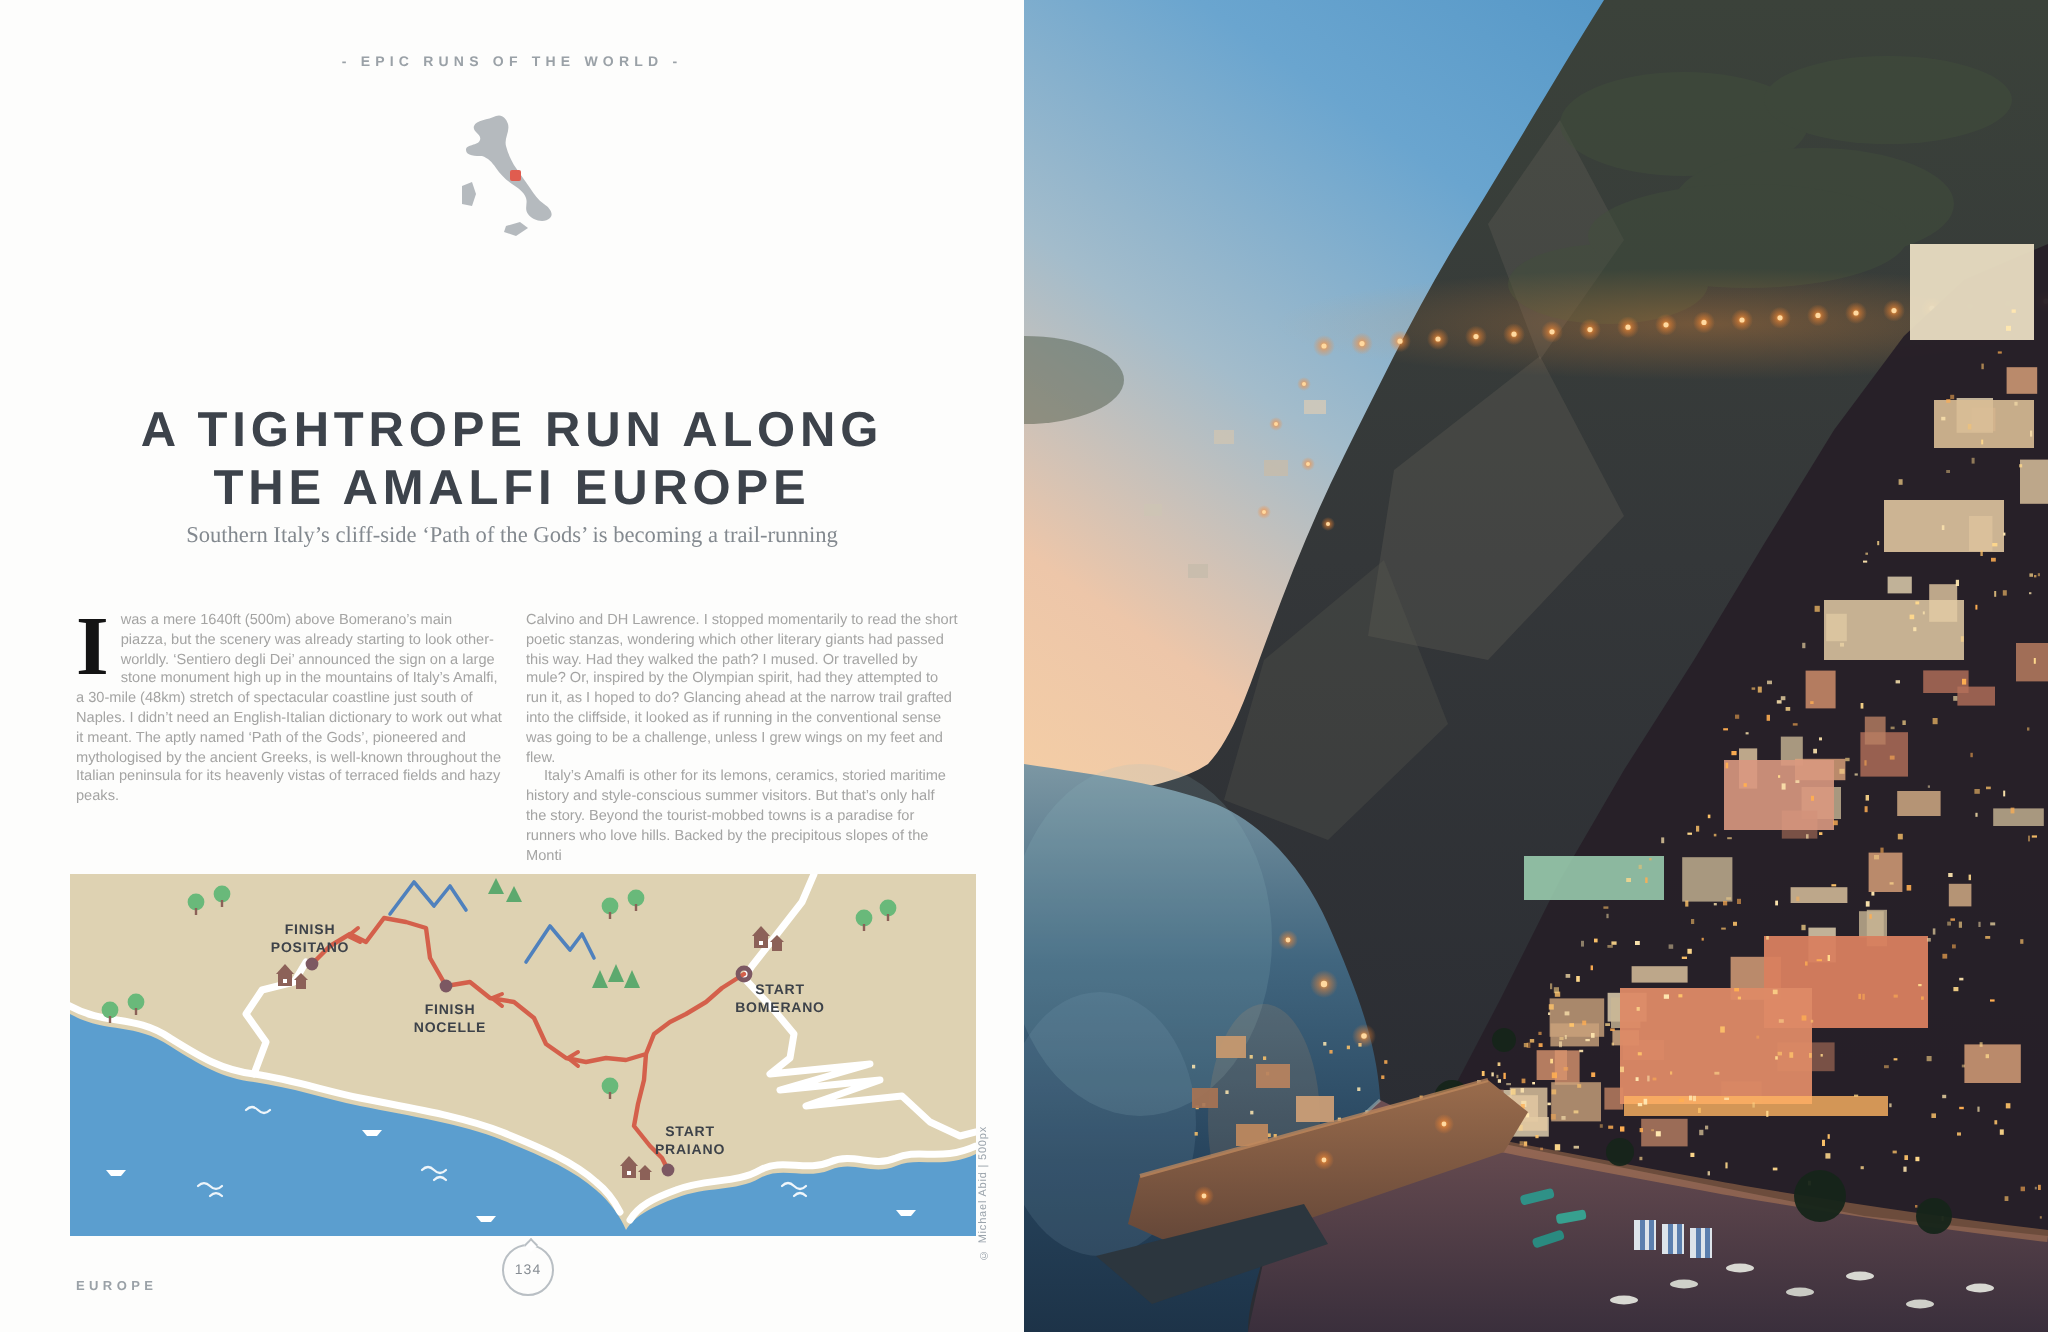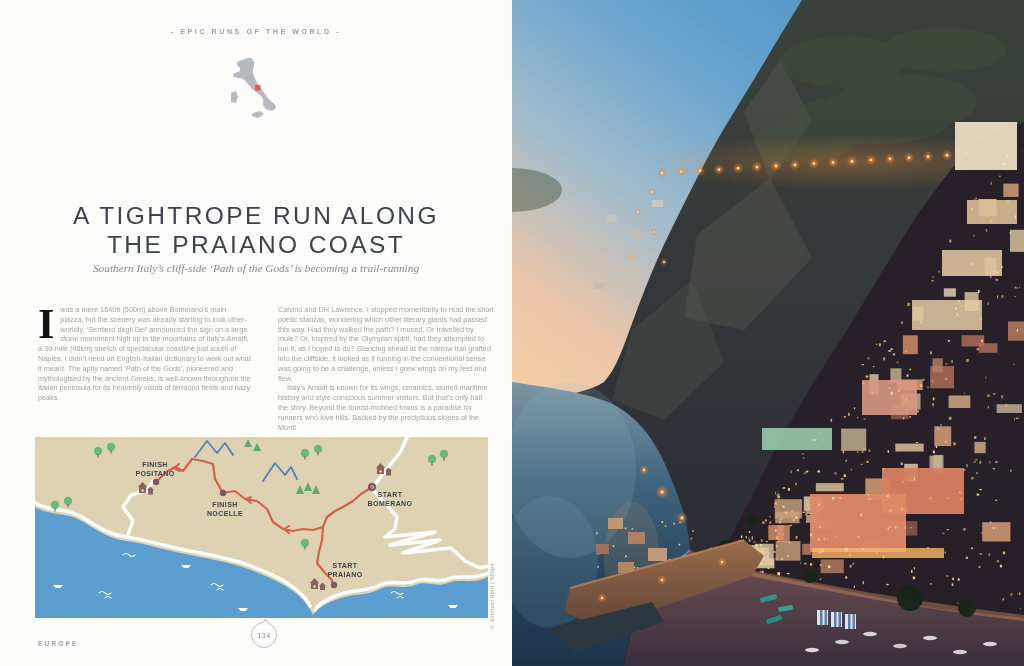"A TIGHTROPE RUN ALONG" .title { font-weight: normal -> bold }
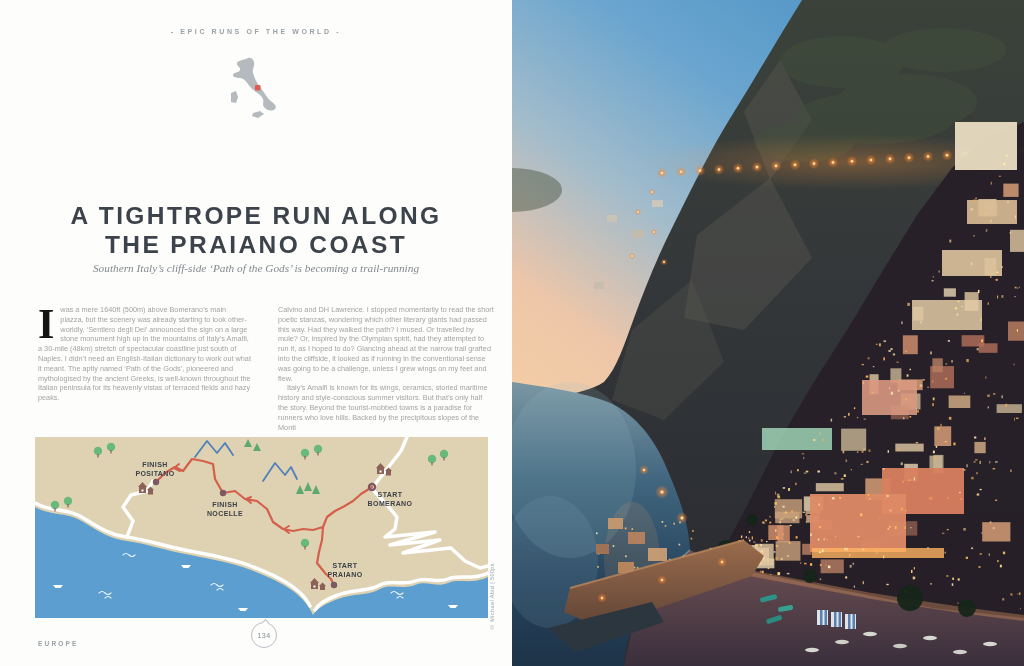"THE PRAIANO COAST" div { text: PRAIANO COAST -> AMALFI EUROPE }
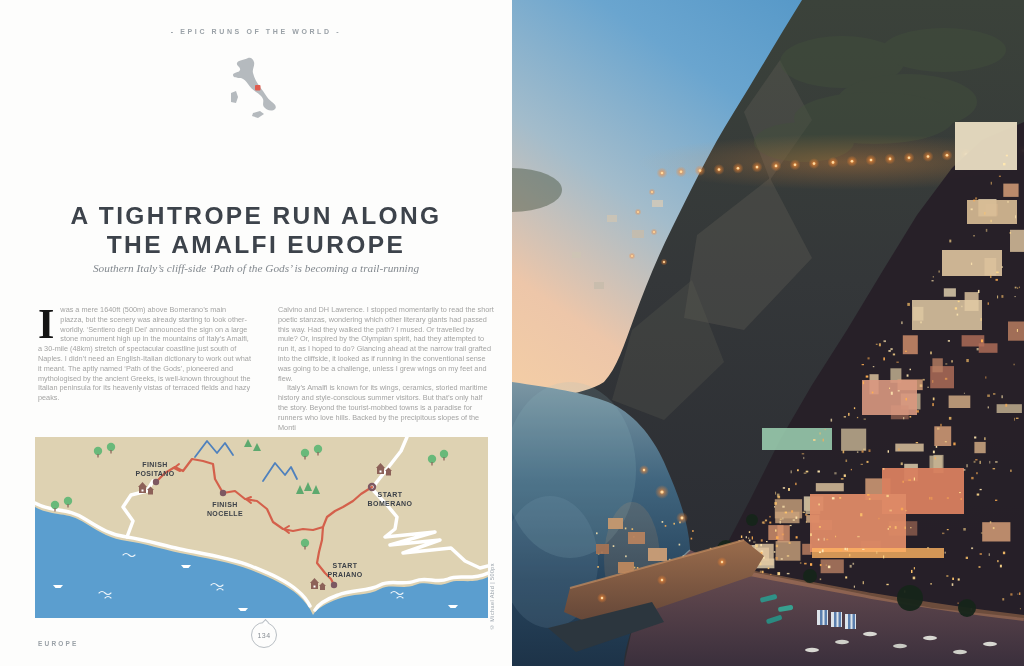"Southern Italy’s cliff-side ‘Path of" .standfirst { font-style: italic -> none }
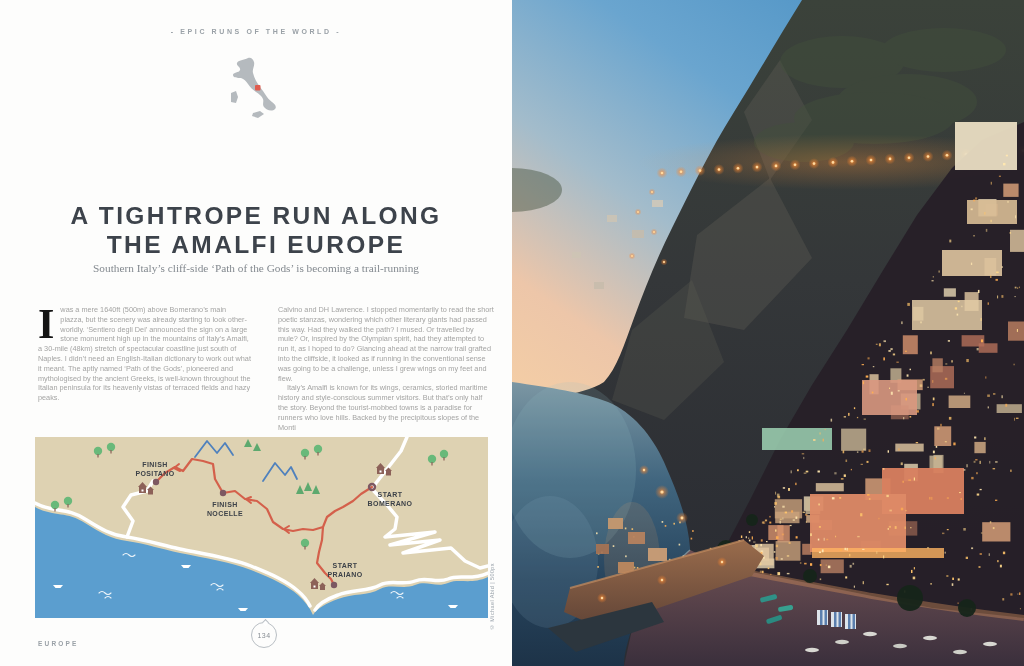"Calvino and DH Lawrence. I" .col2 { margin-left: 15px -> none }
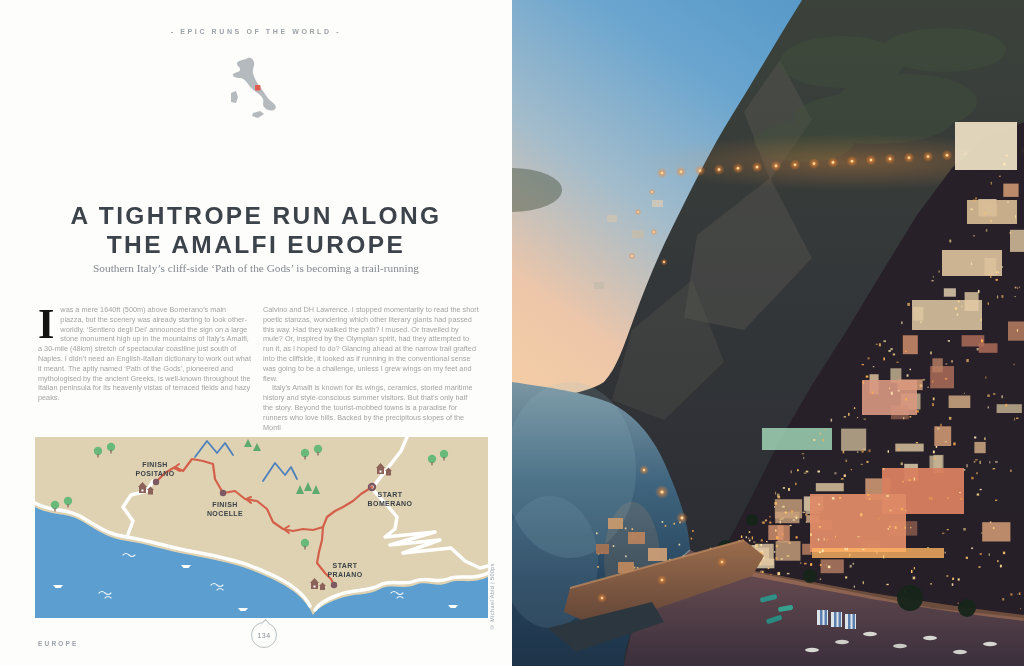"Italy’s Amalfi is known for" p.indent { text: known for its wings -> other for its lemons }
